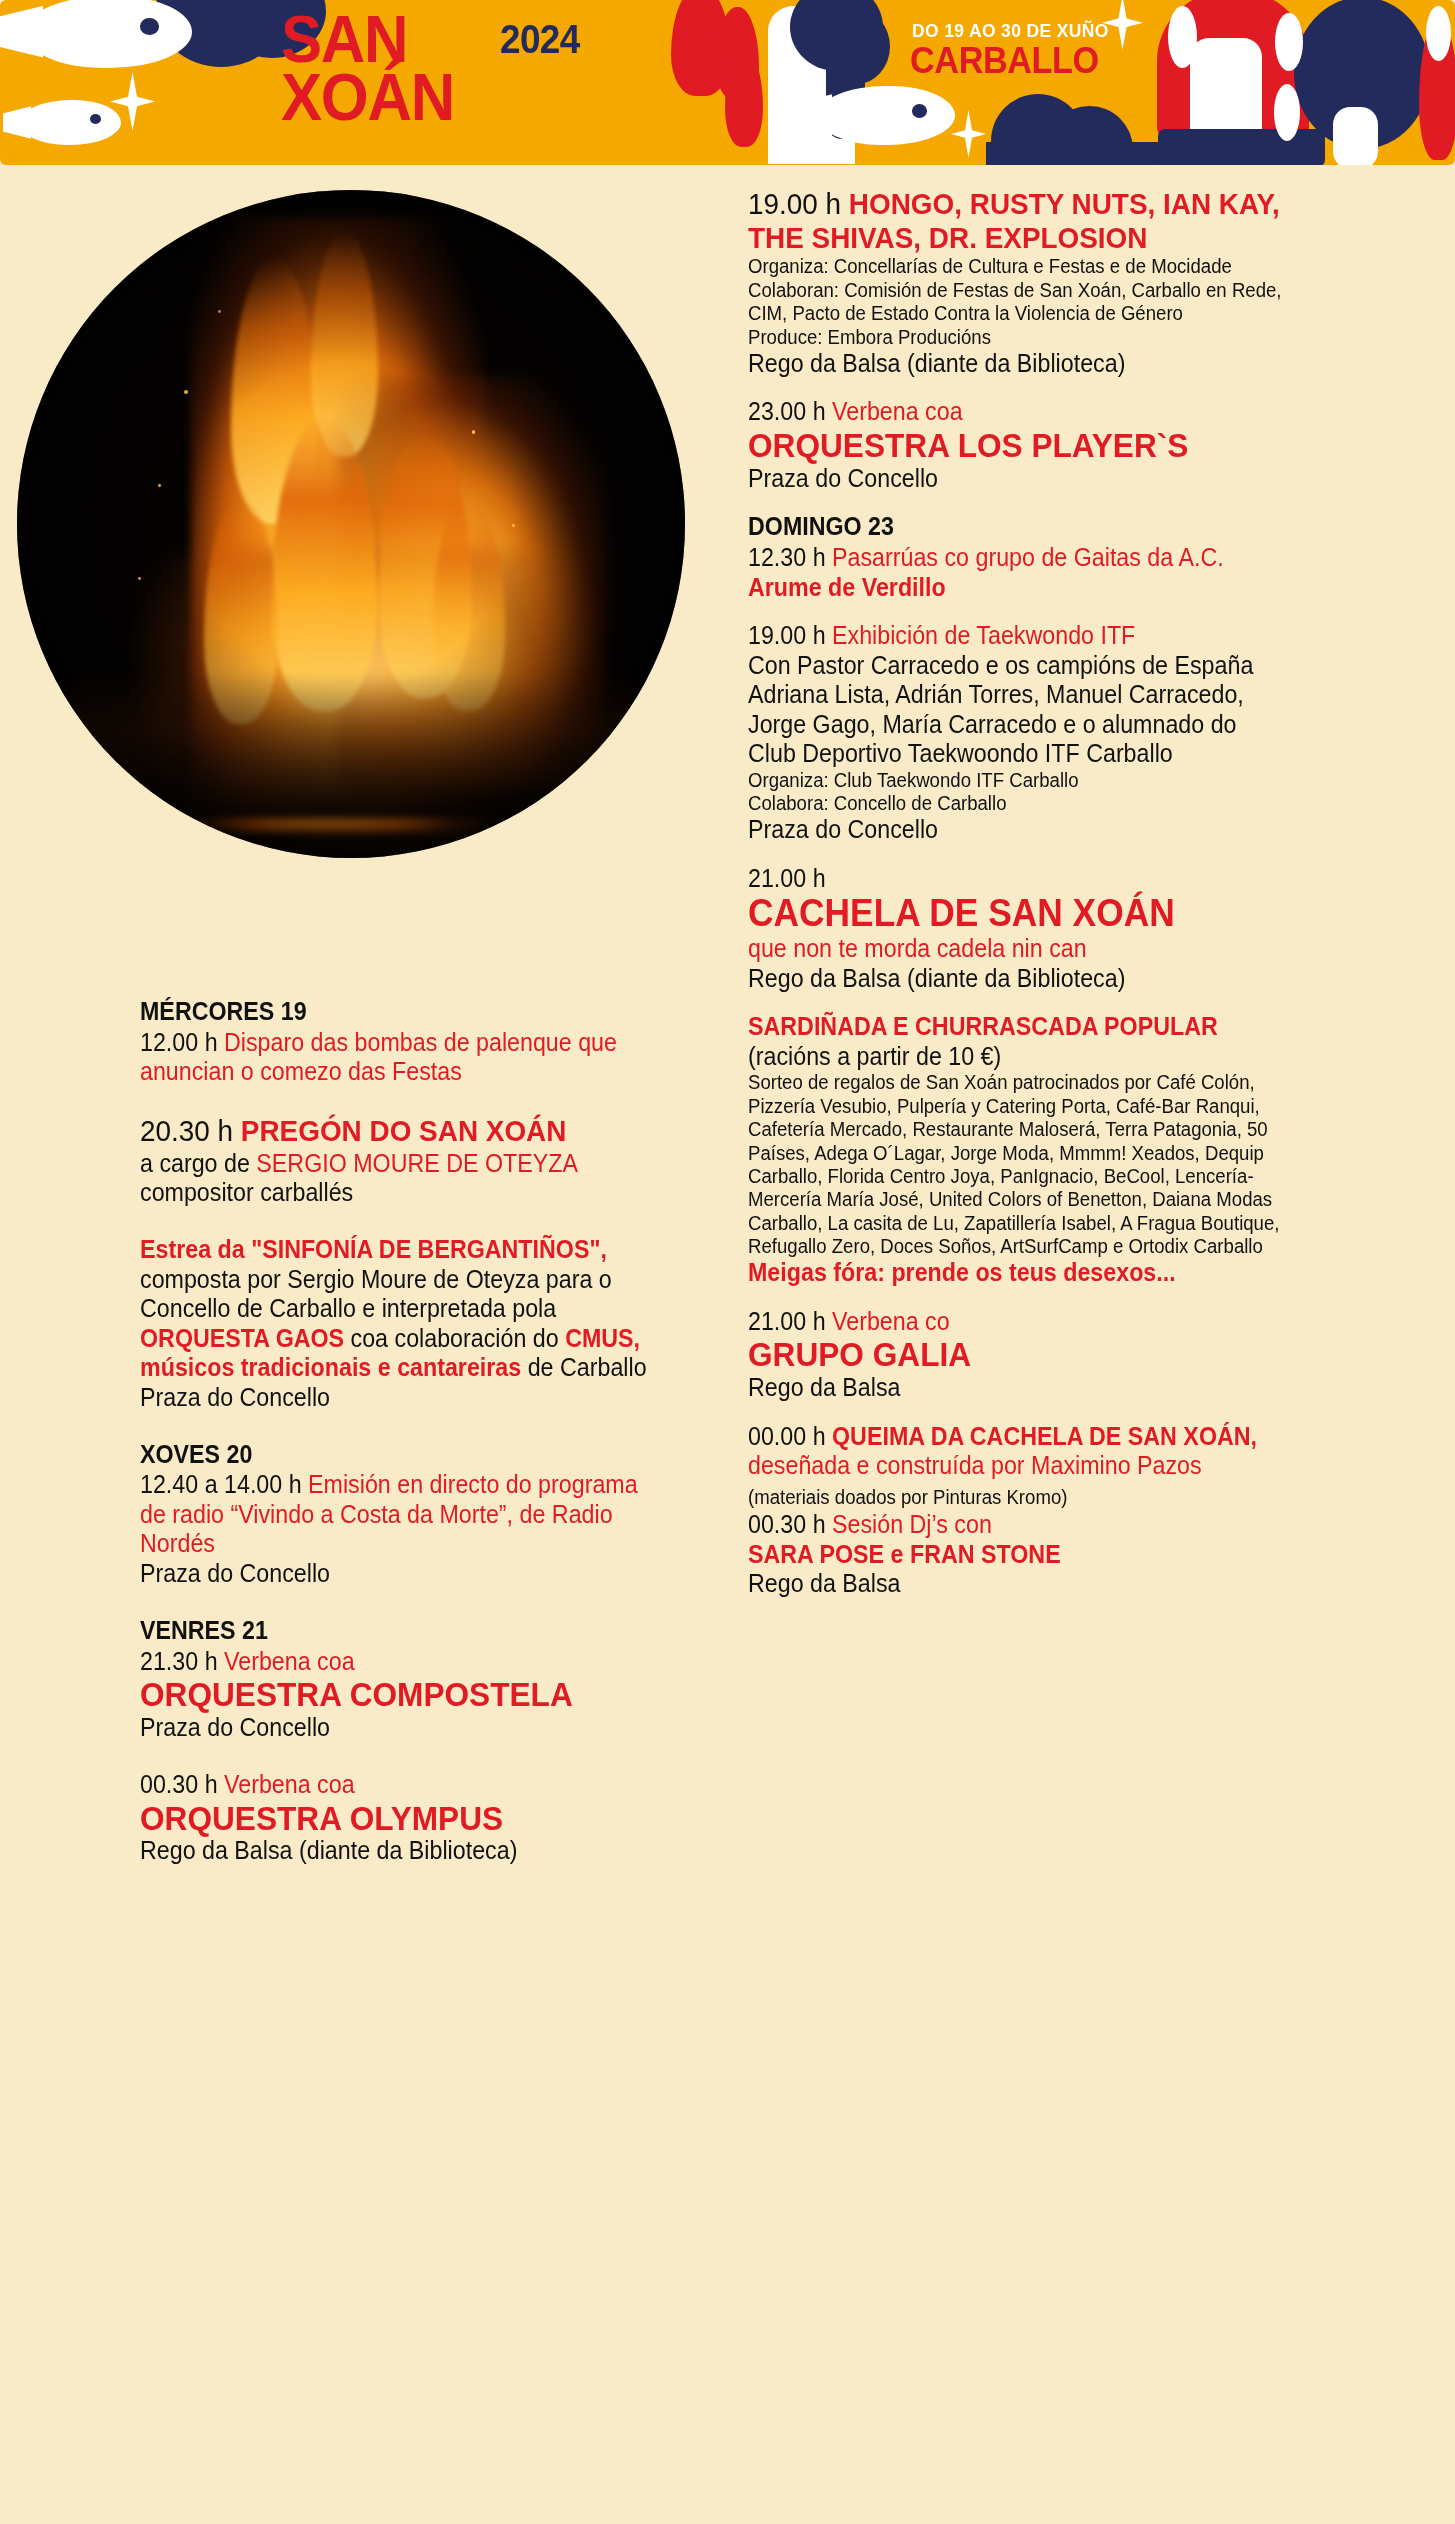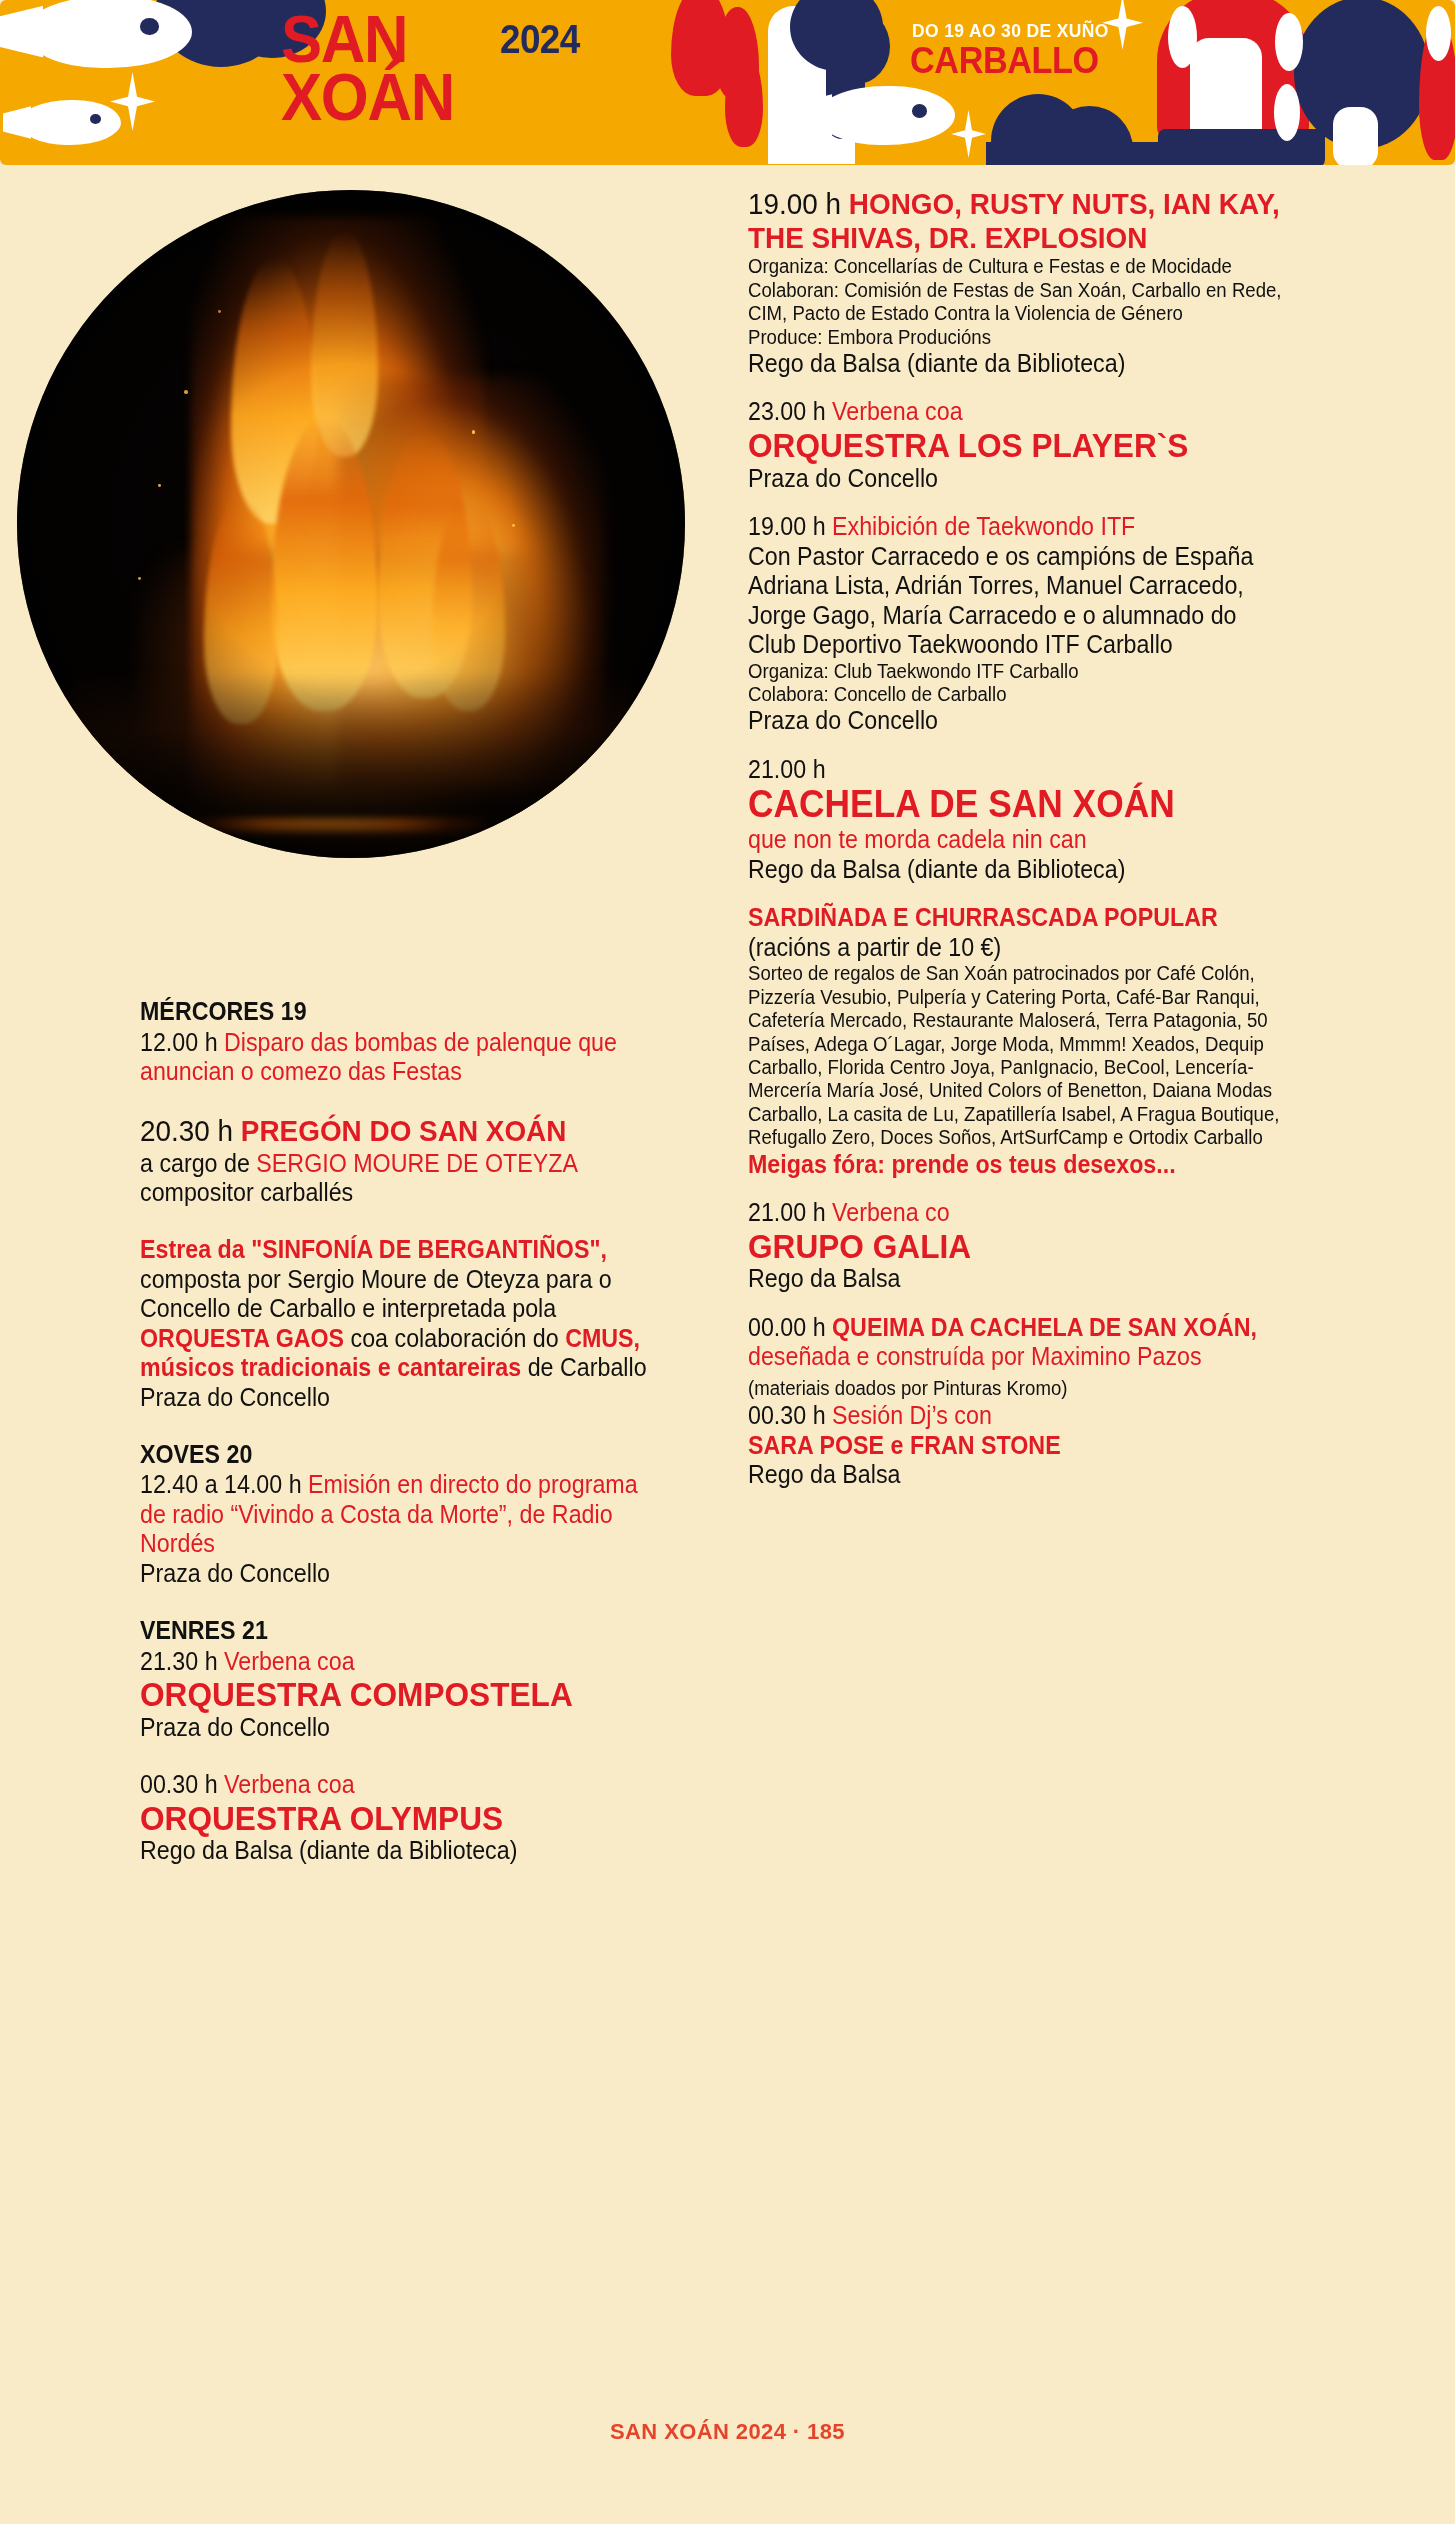"DOMINGO 23" div.blk { html: none -> <div> <div>DOMINGO 23</div> <div><span>12.30 h </span><span>Pasarrúas co grupo de Gaitas da A.C. </span><span>Arume de Verdillo</span></div> </div> }
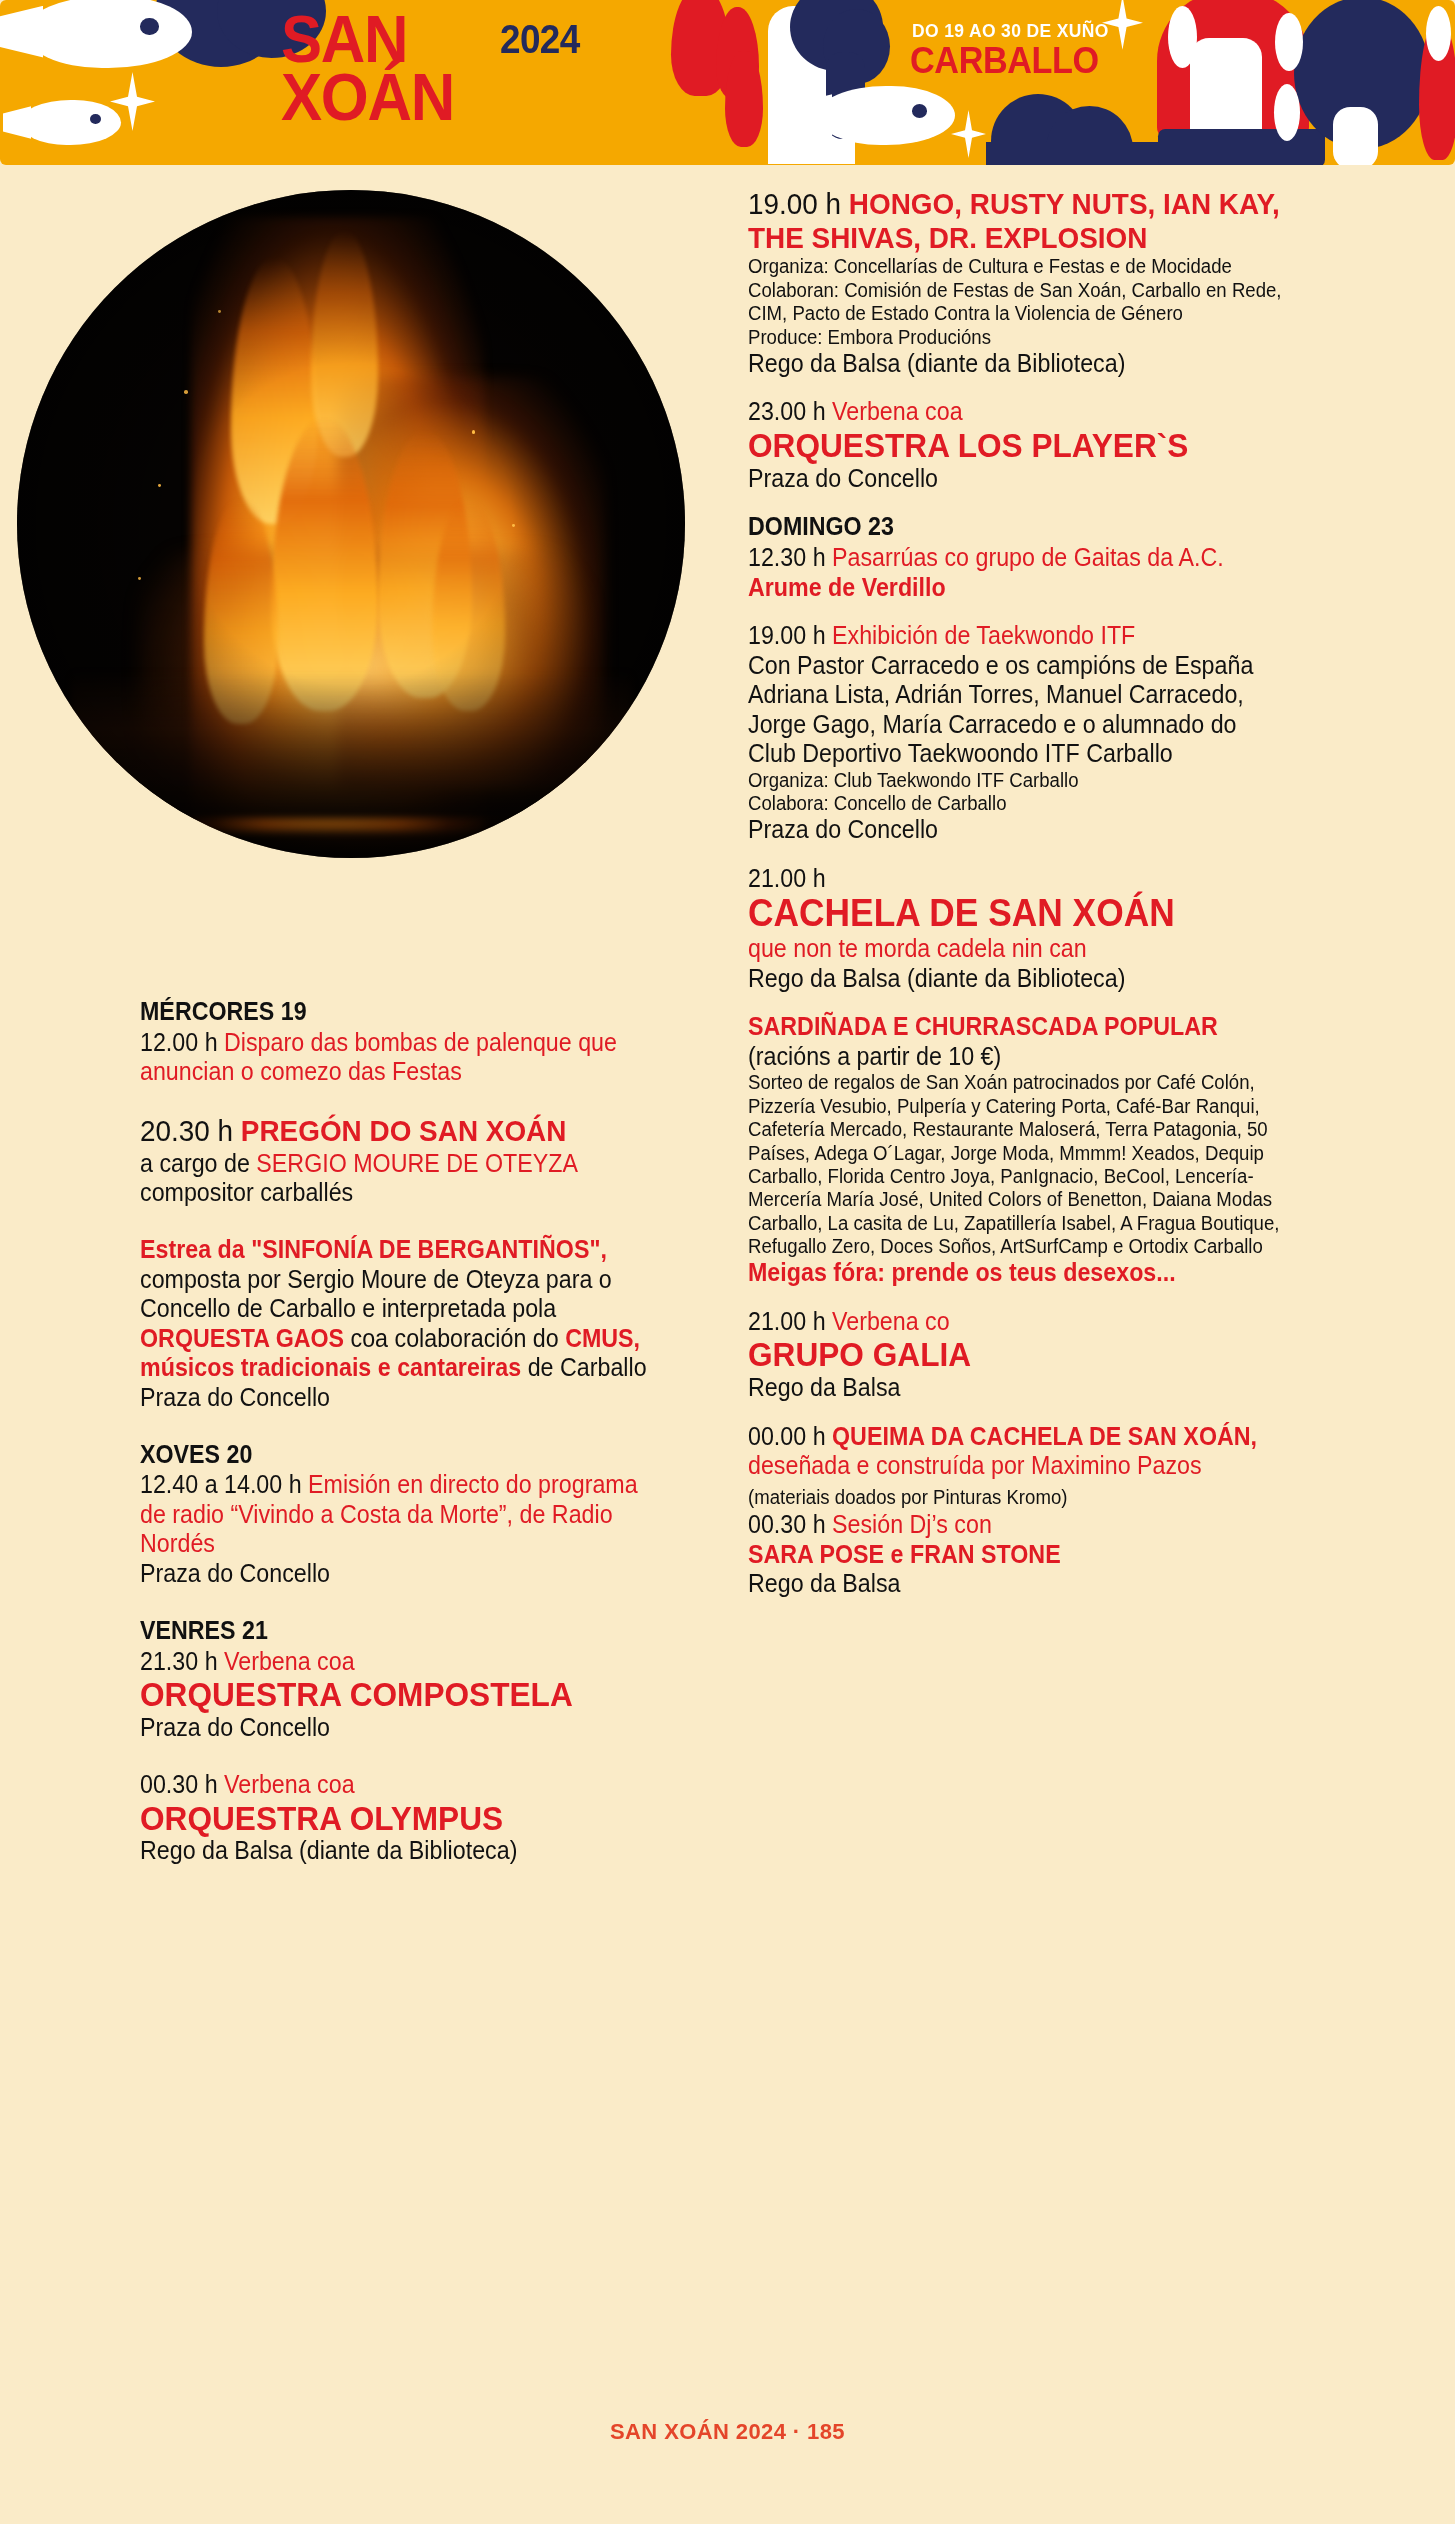"SAN XOÁN 2024 · 185" div.footer { html: <div>SAN XOÁN 2024 · 185</div> -> none }
